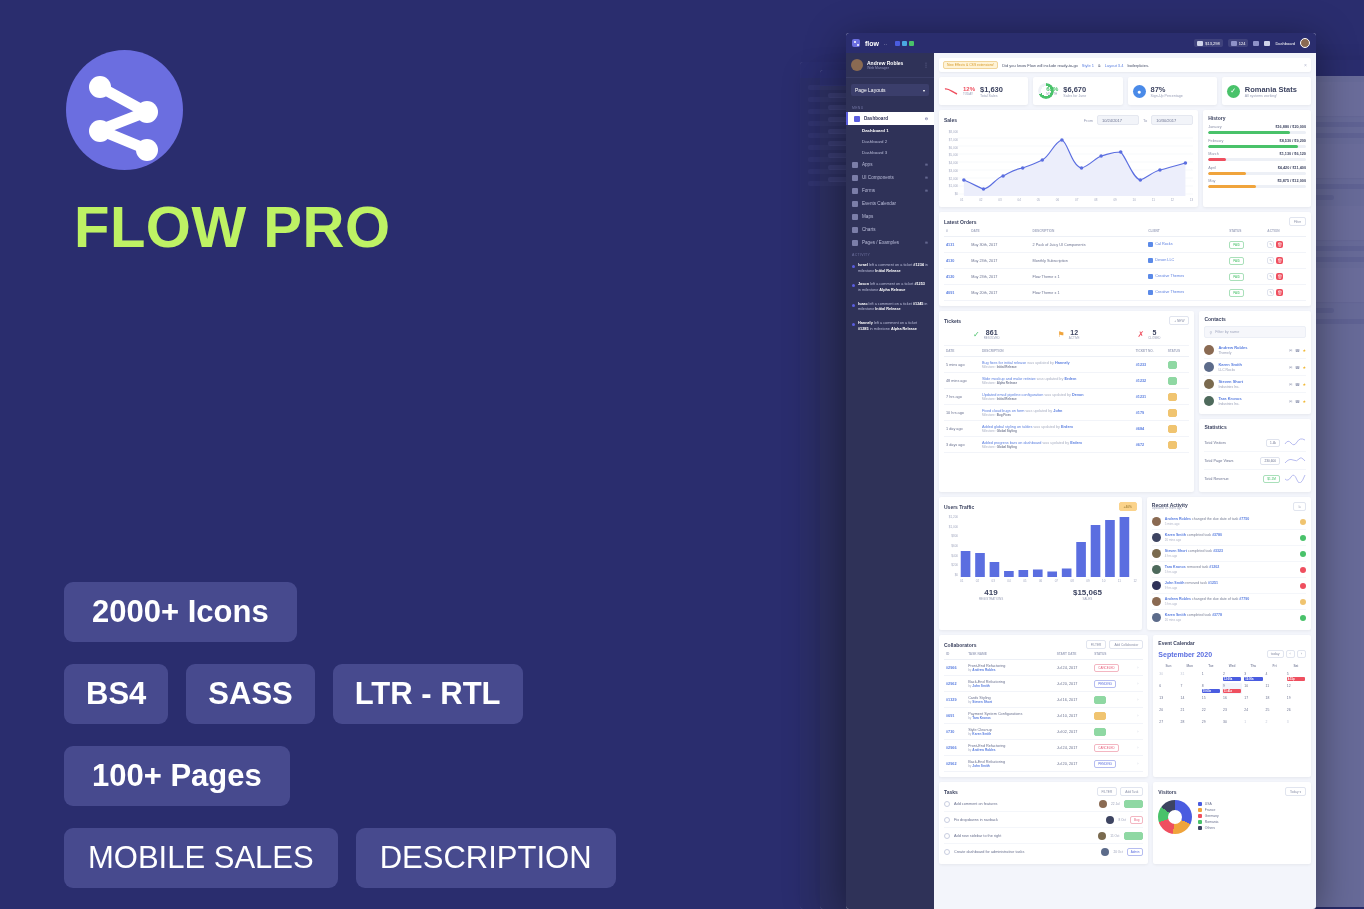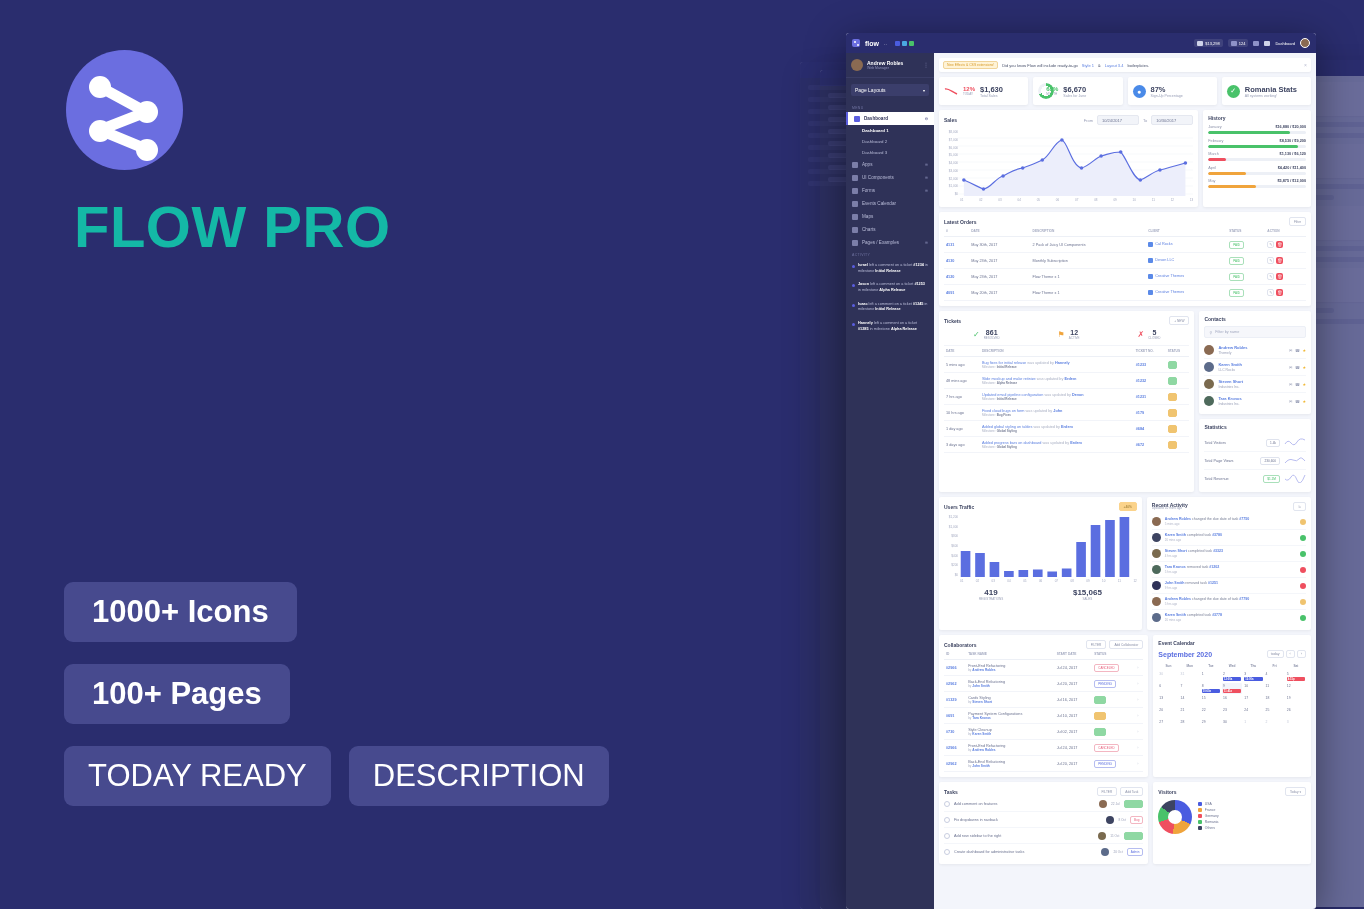"FLOW PRO" .promo-title { color: #14b8a6 -> #bef264 }
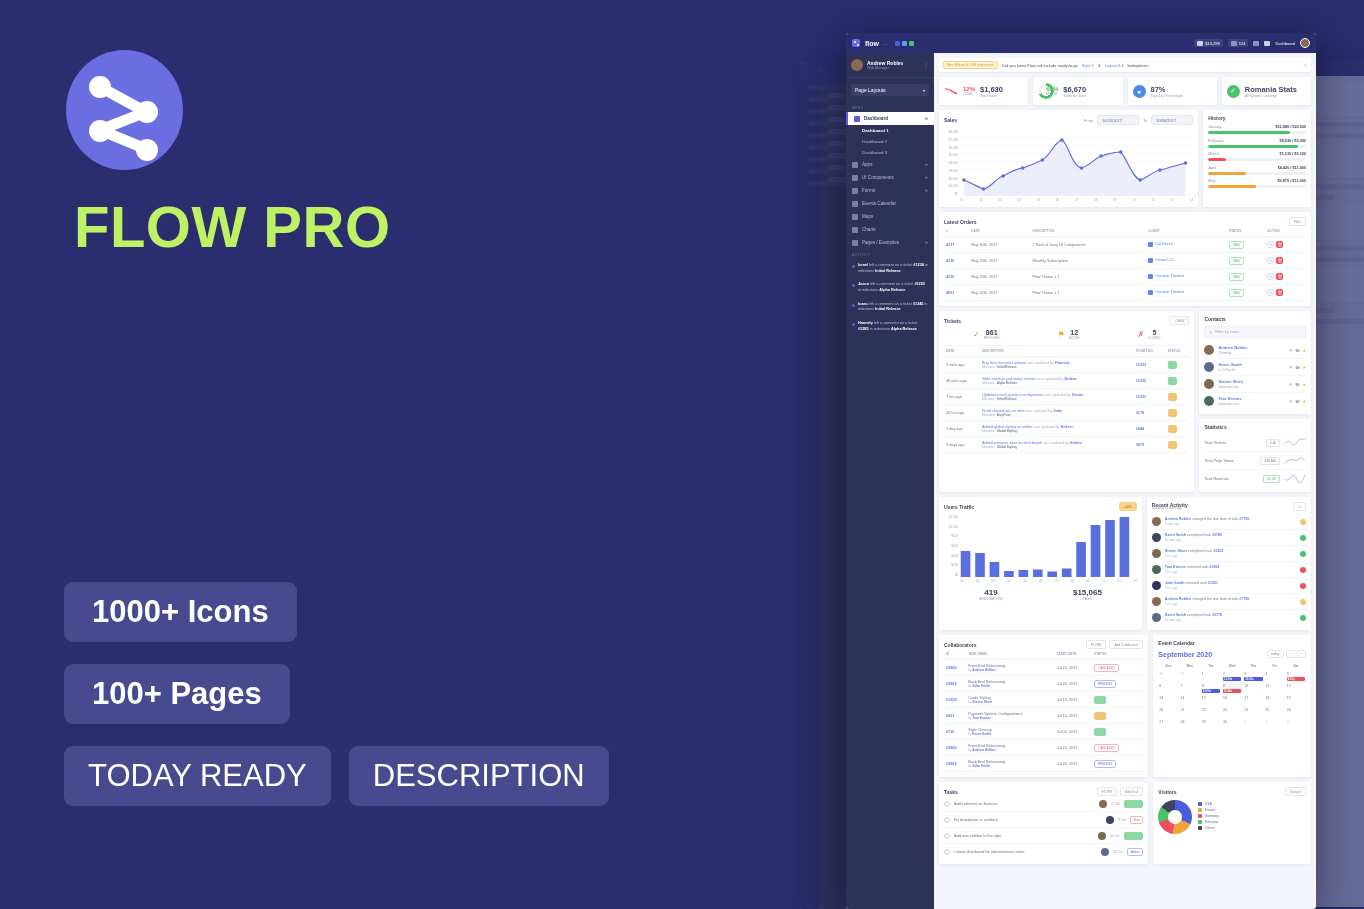"1000+ Icons" span.badge { text: 1000+ -> 2000+ }
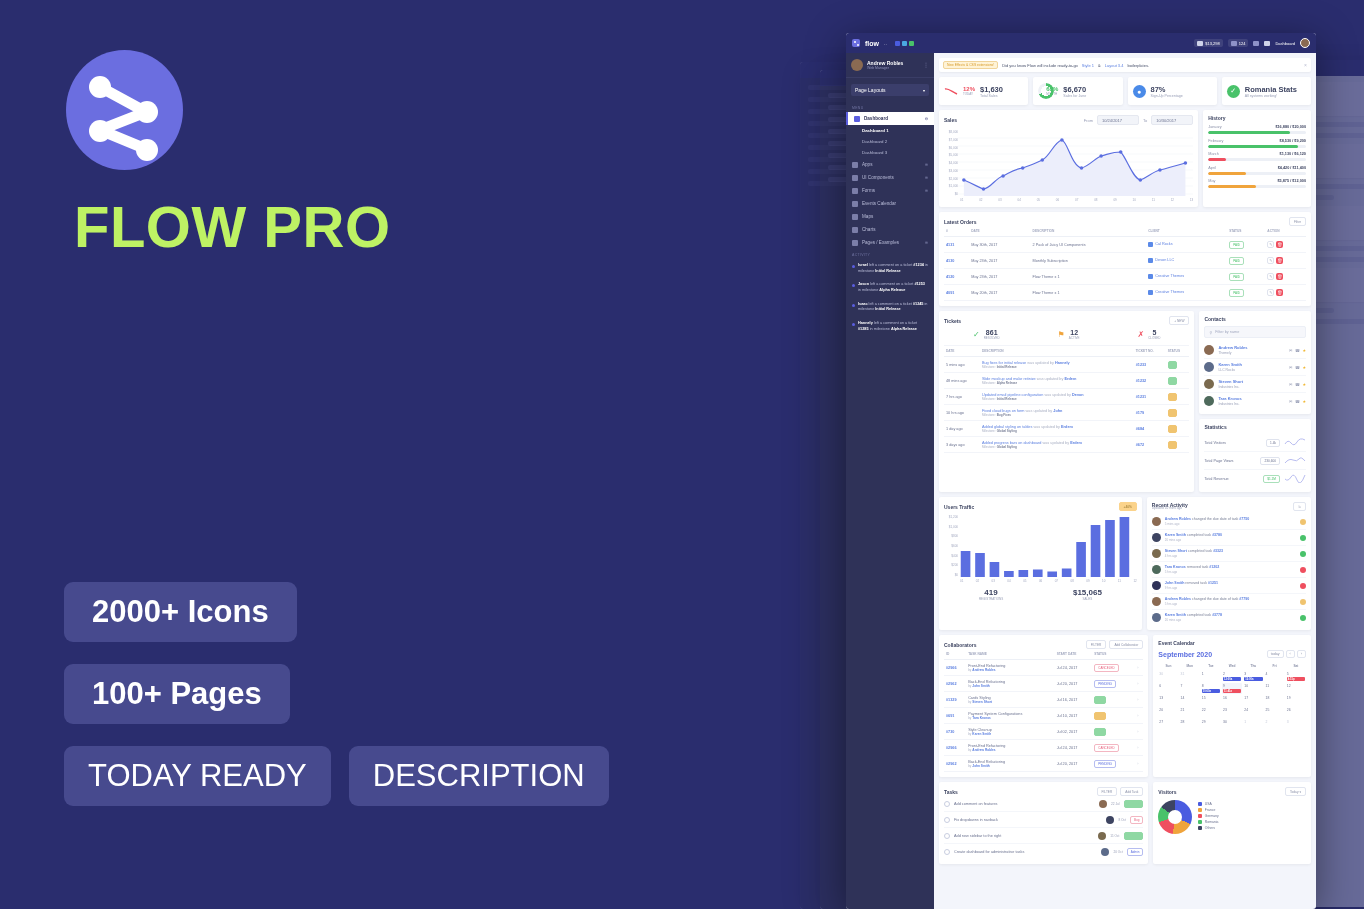"BS4" div.badge-row { html: none -> <div> <span>BS4</span> <span>SASS</span> <span>LTR - RTL</span> </div> }
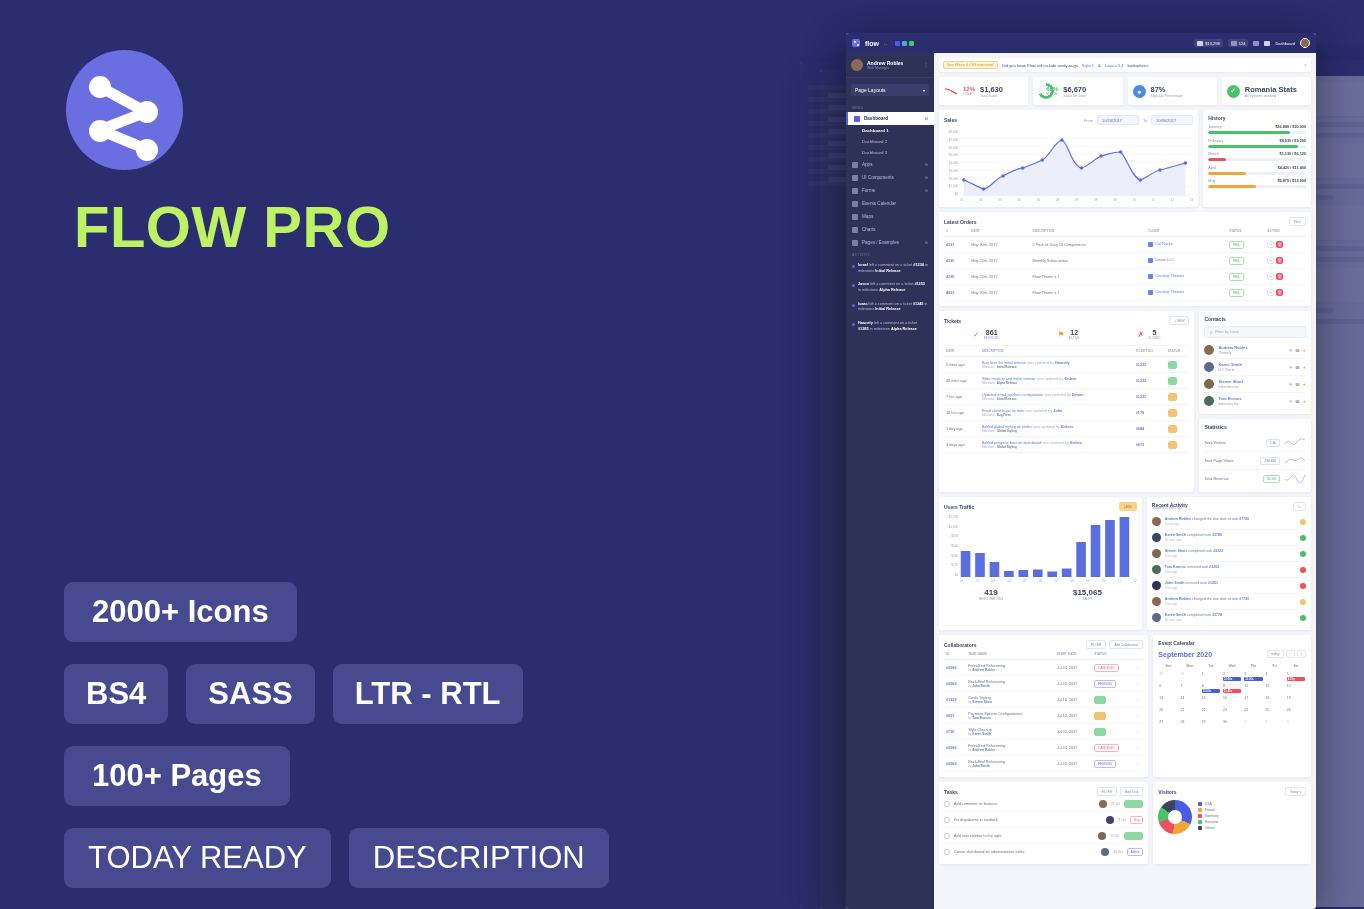"TODAY READY" span.badge { text: TODAY READY -> MOBILE SALES }
